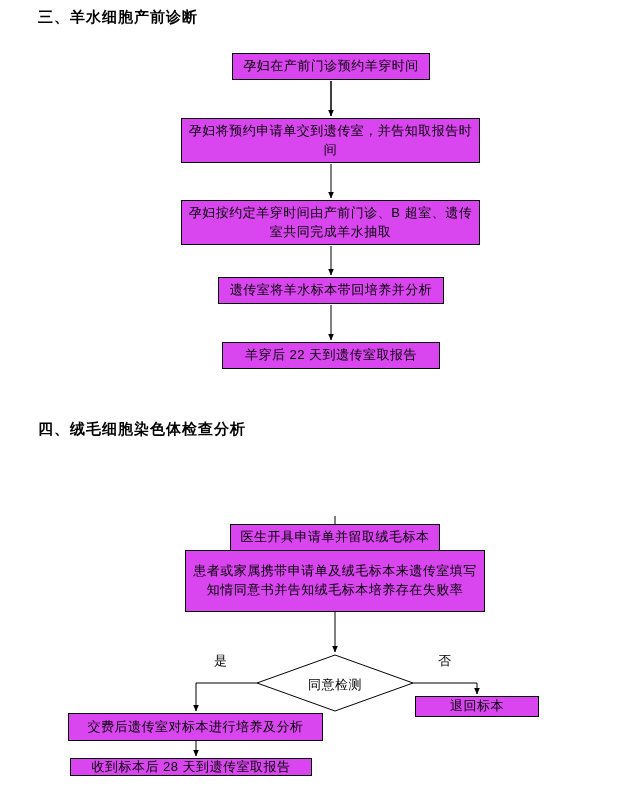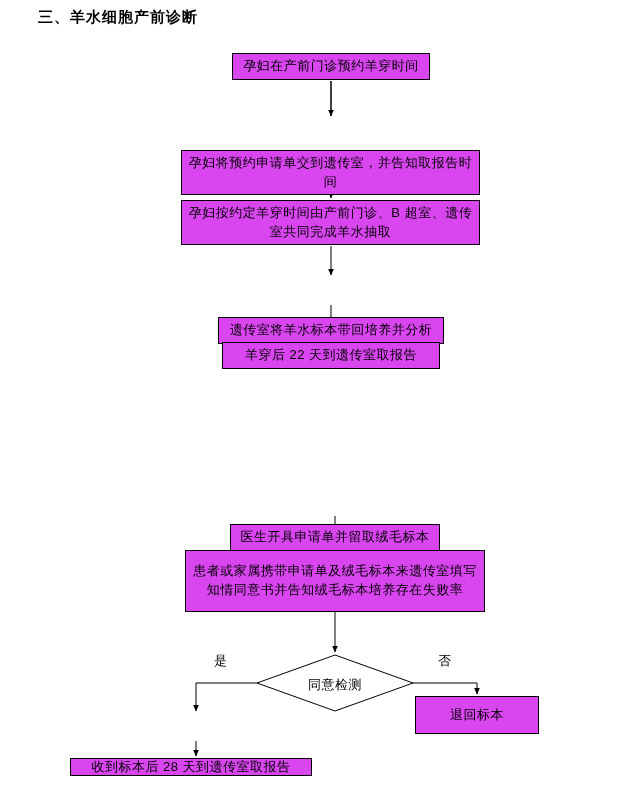"孕妇将预约申请单交到遗传室，并告知取报告时间" div.box { margin-top: 32px -> none }
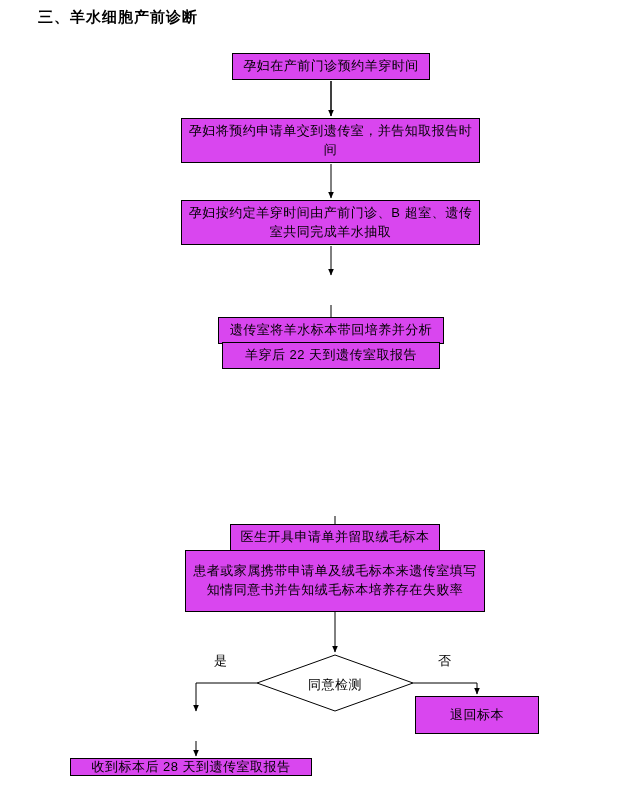"遗传室将羊水标本带回培养并分析" div.box { margin-top: 40px -> none }
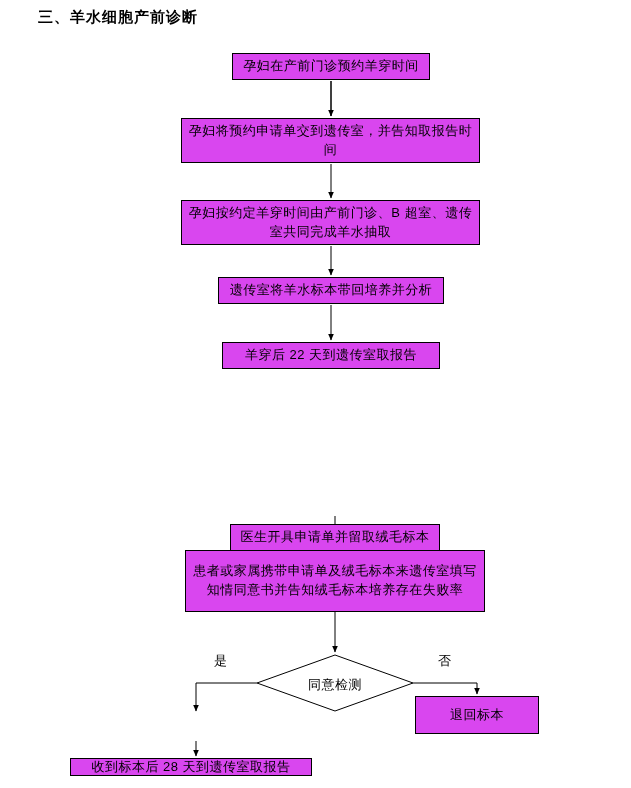"四、绒毛细胞染色体检查分析" div.sec-title { html: none -> <div>四、绒毛细胞染色体检查分析</div> }
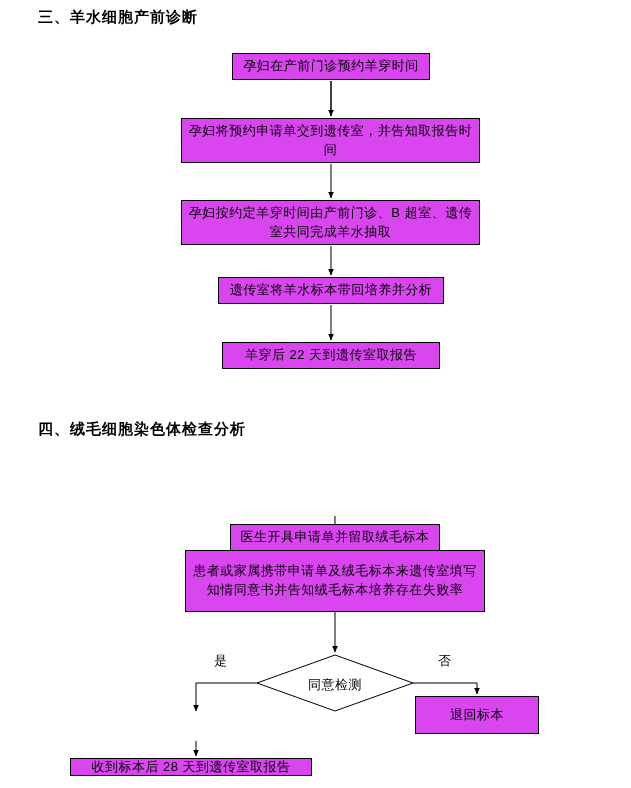"退回标本" div.box { height: 38px -> 21px }
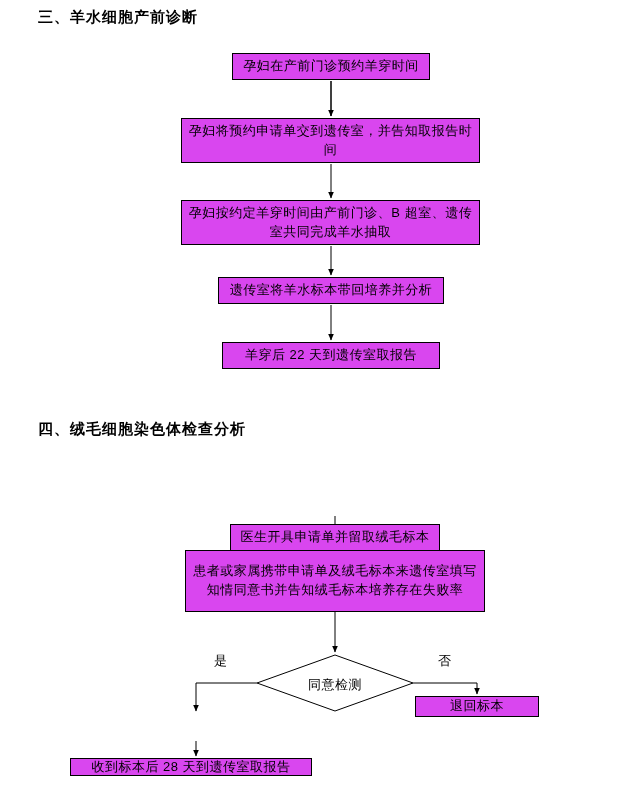"交费后遗传室对标本进行培养及分析" div.box { html: none -> <div>交费后遗传室对标本进行培养及分析</div> }
